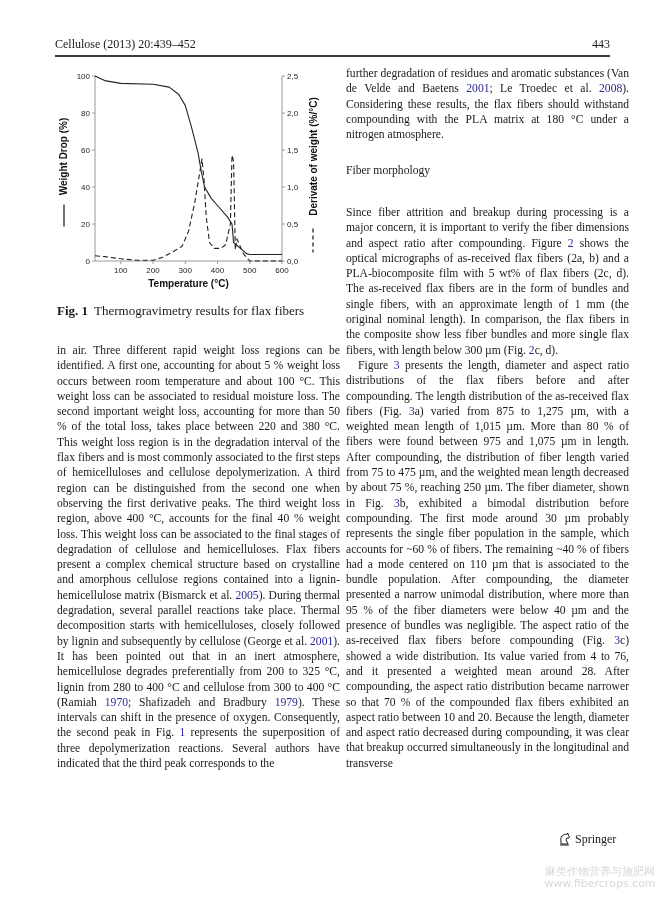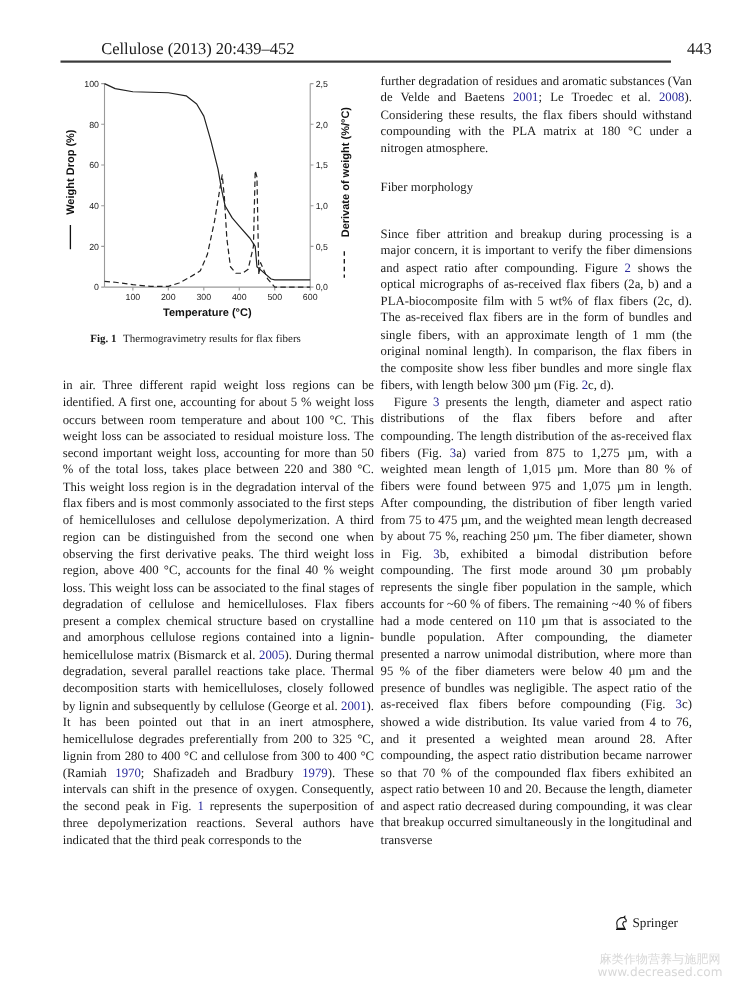"Cellulose (2013) 20:439–452" .running-head { font-size: 15px -> 12px; margin-left: 37px -> none }
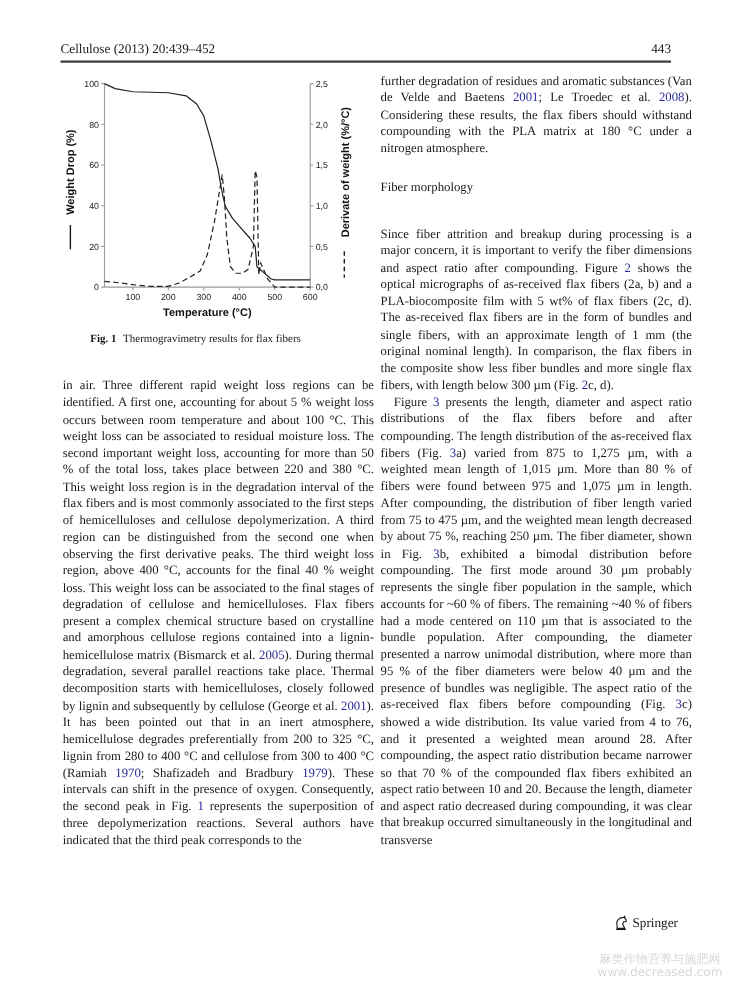"Fig. 1 Thermogravimetry results for" .caption { font-size: 10px -> 13px; margin-left: 25px -> none }
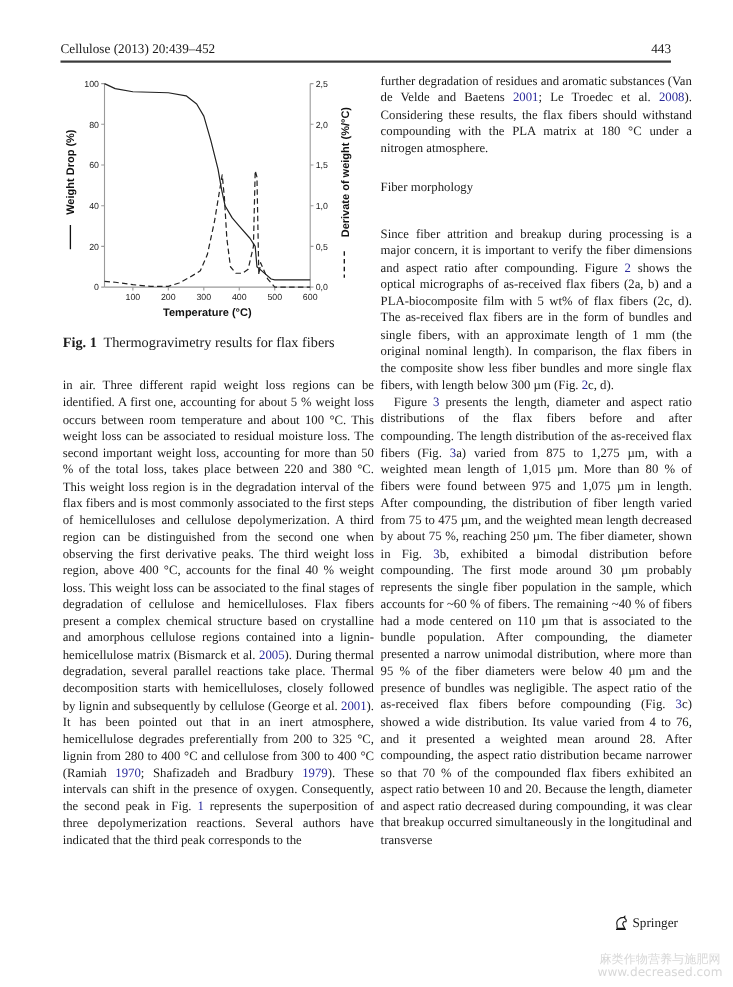"www.decreased.com" div { text: www.decreased.com -> www.fibercrops.com }
